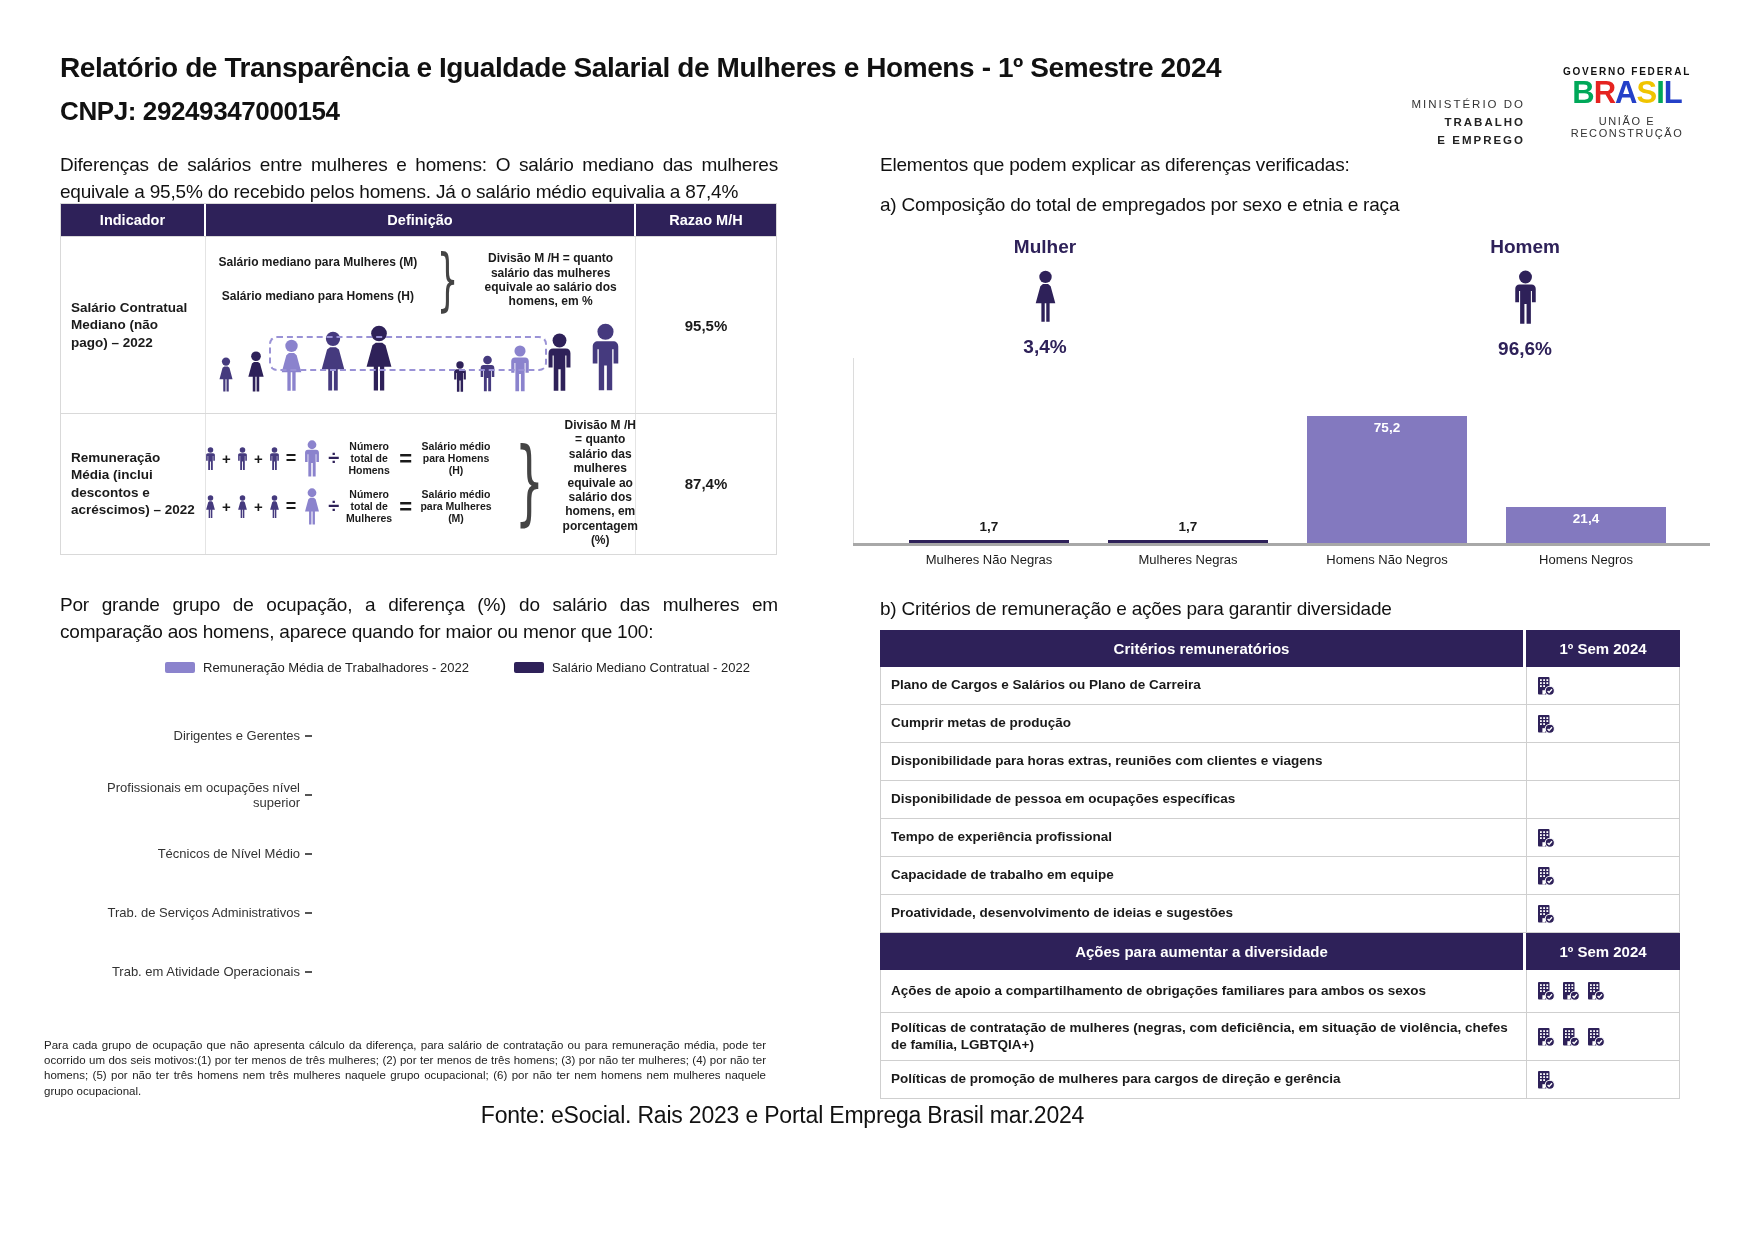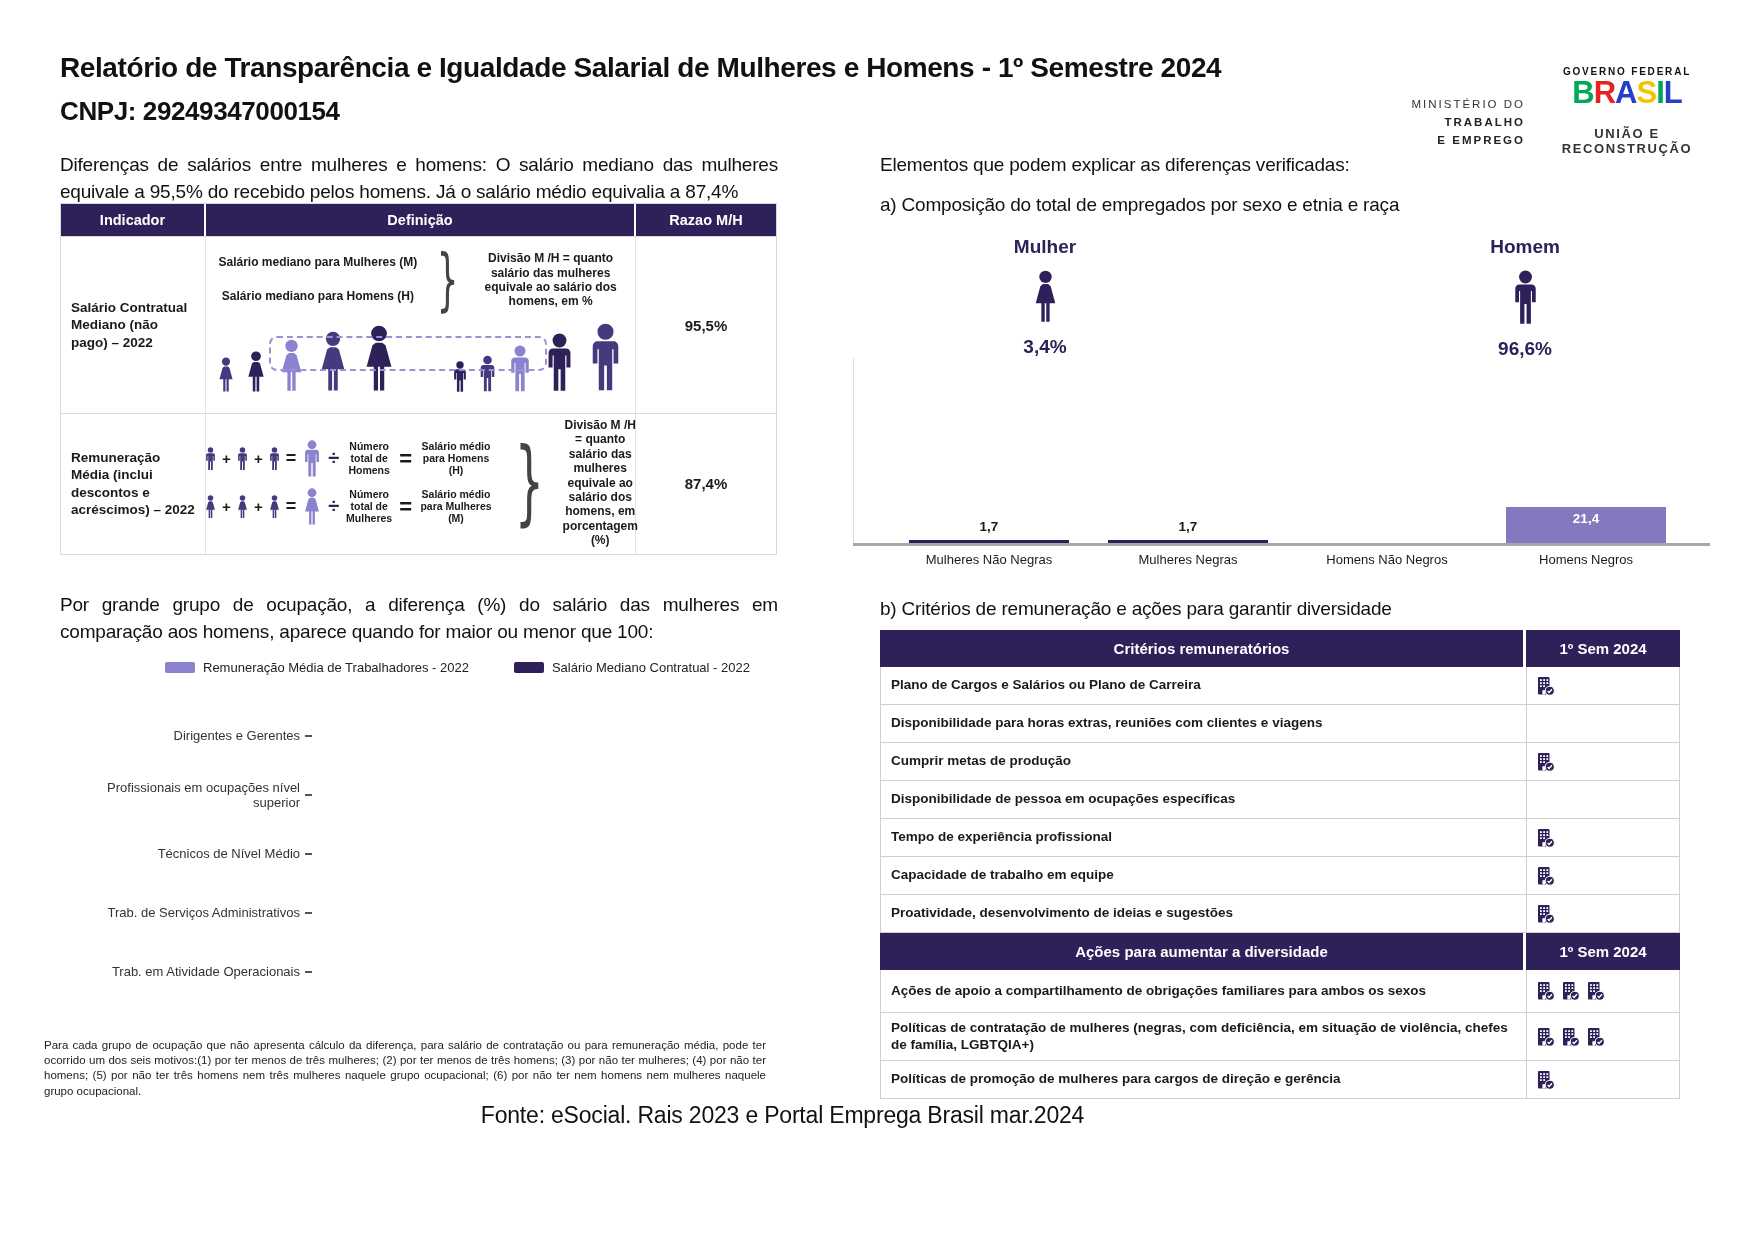"UNIÃO E RECONSTRUÇÃO" #govlogo .bottom { font-size: 13px -> 11px; font-weight: bold -> none; margin-top: 16px -> 5px }
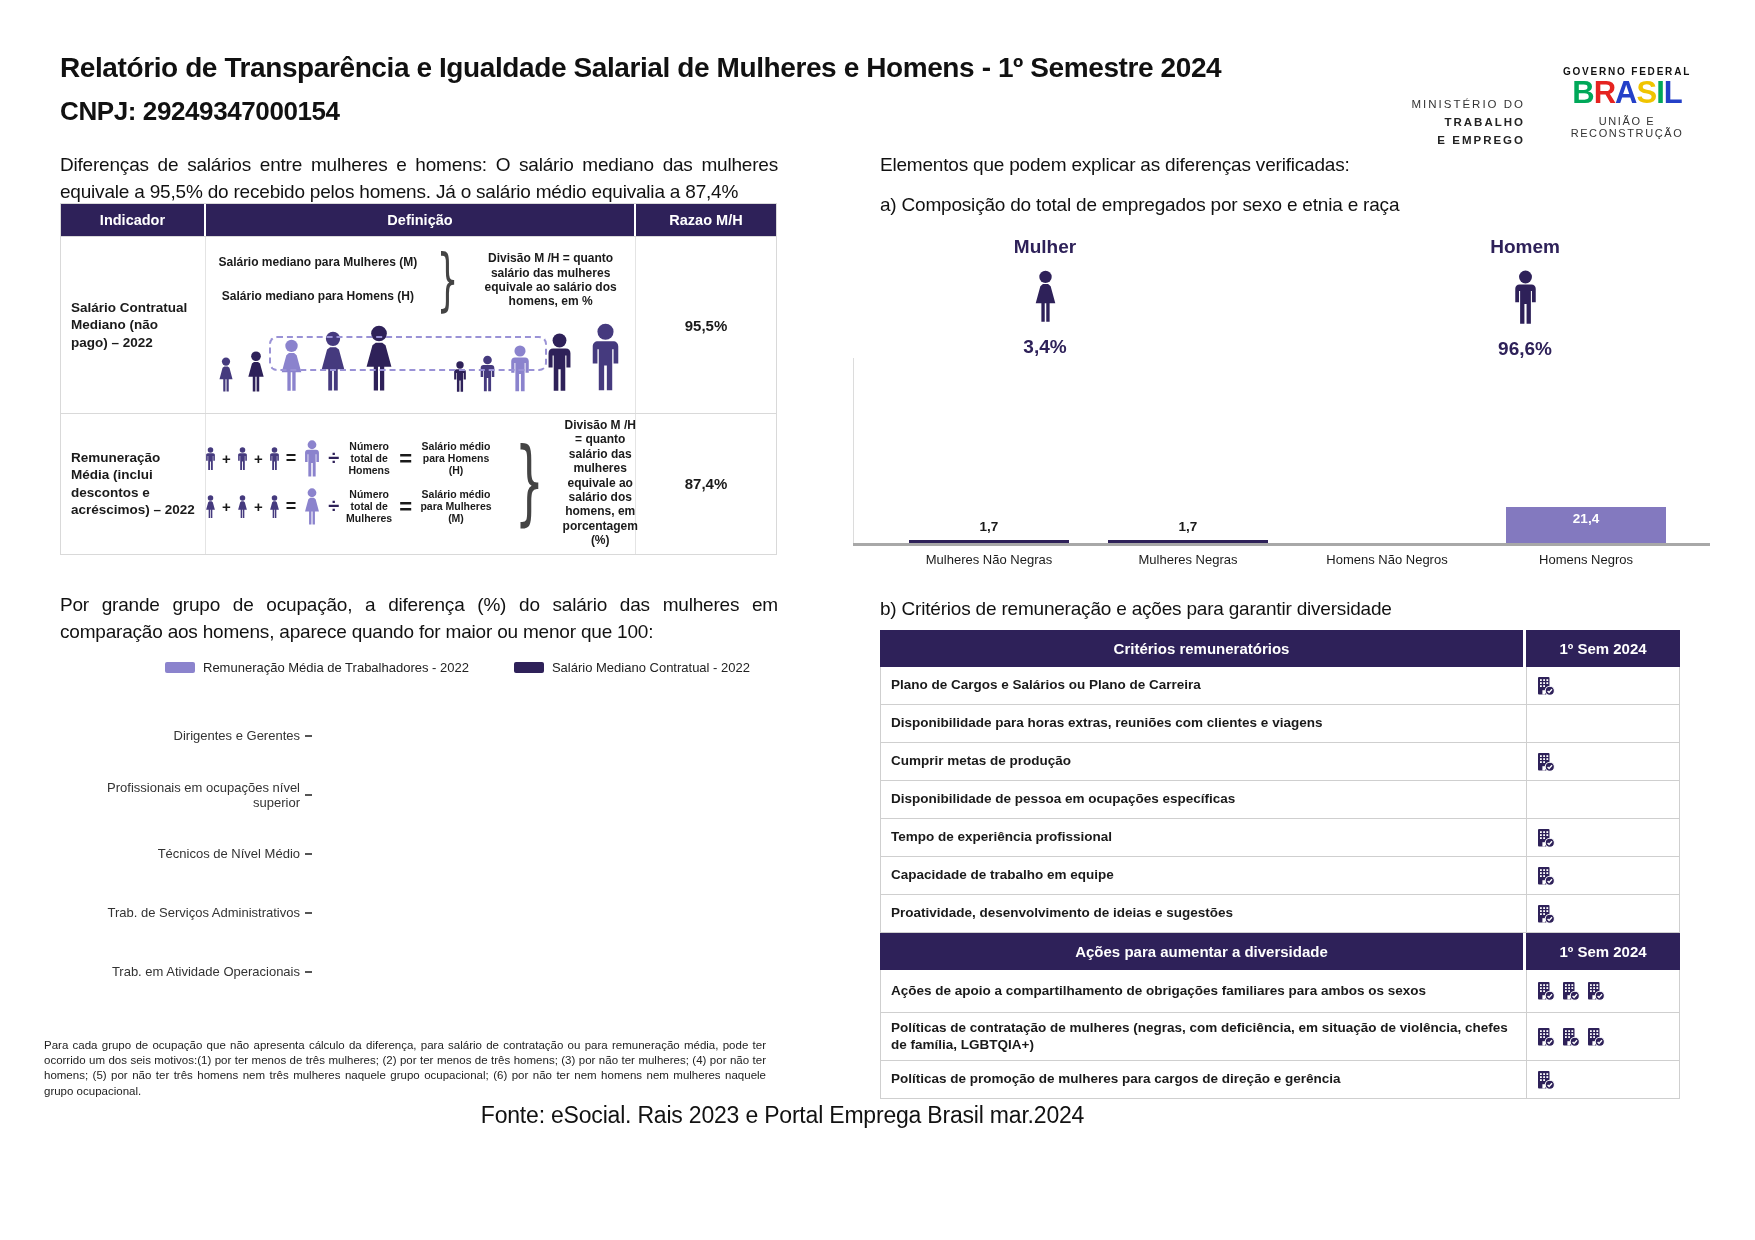"75,2" div.bar-col { html: none -> <div> <div> <div>75,2</div> </div> </div> }
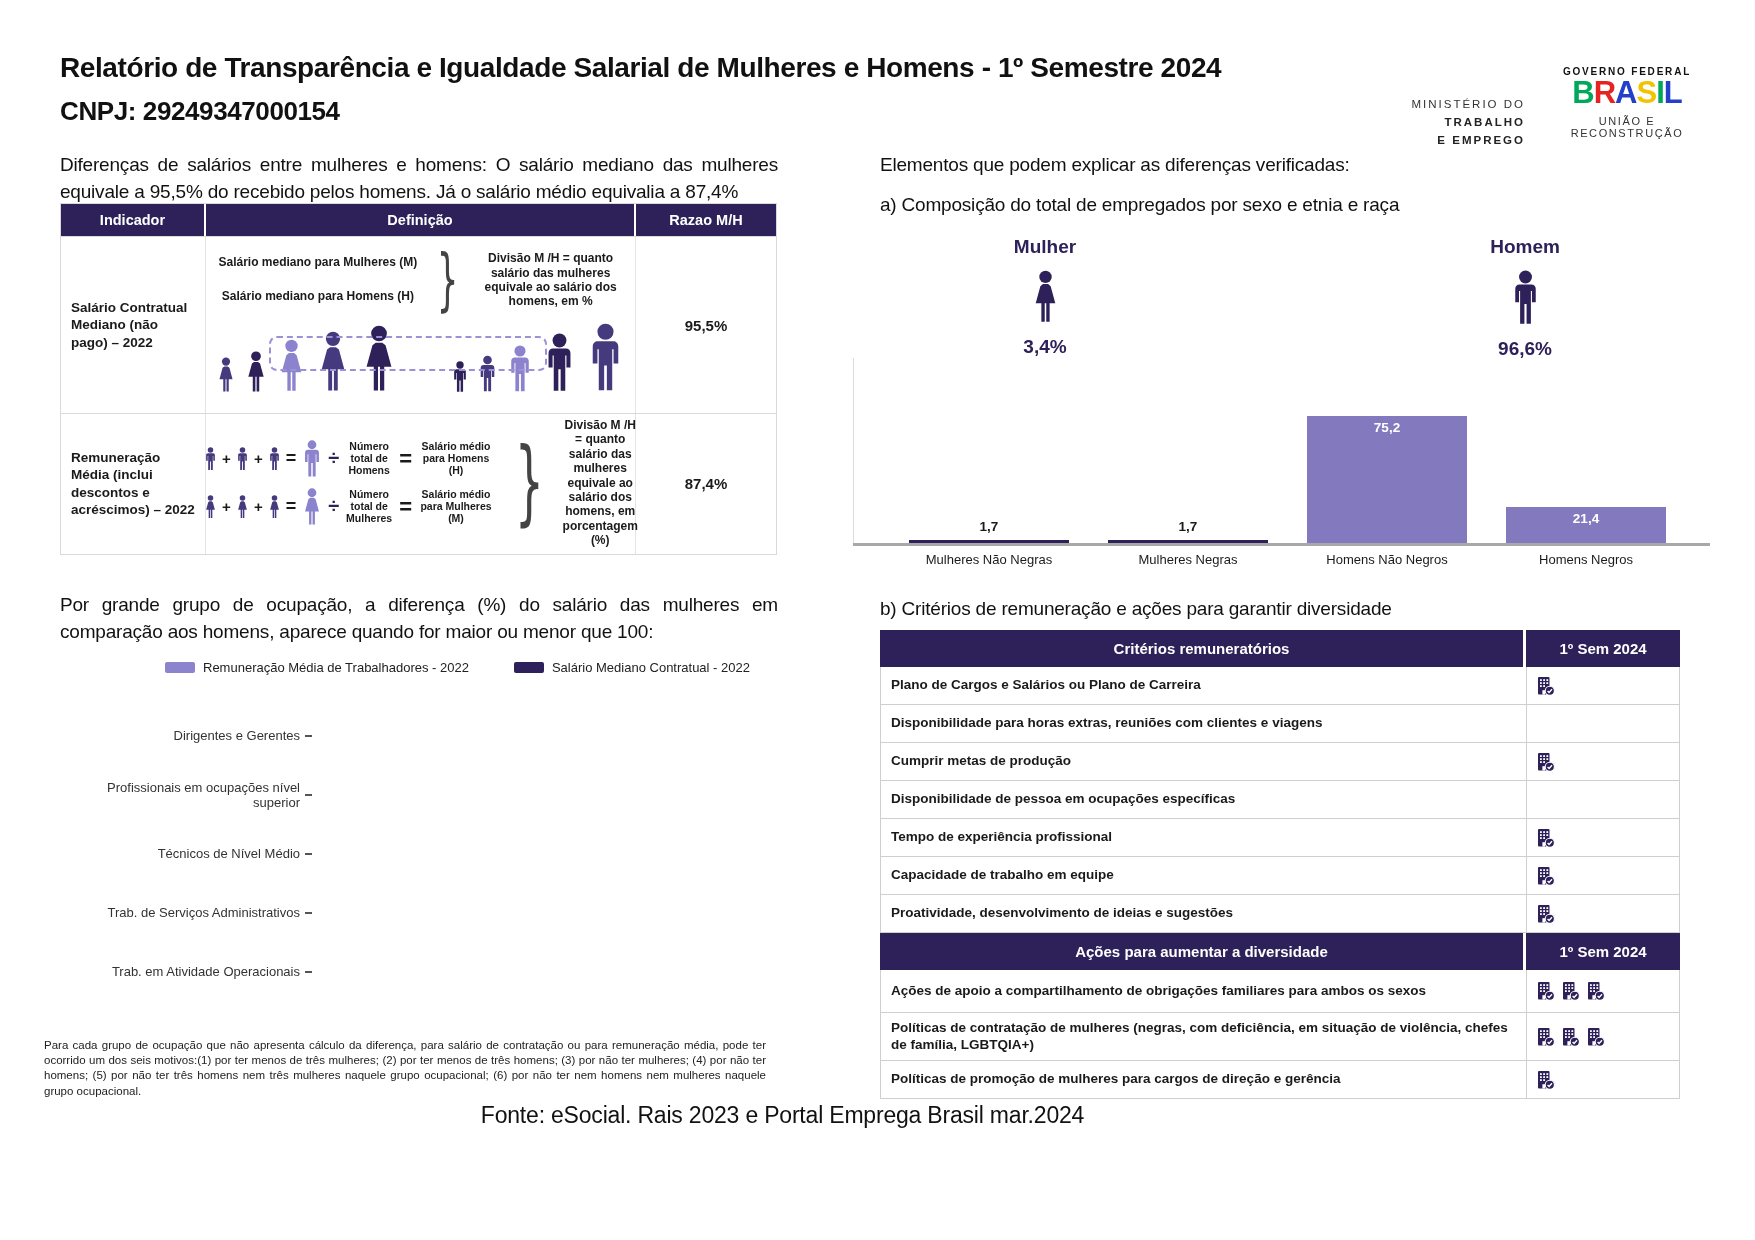"Disponibilidade para horas extras," div.c-row { order: before "Cumprir metas de produção" -> after "Cumprir metas de produção" }
